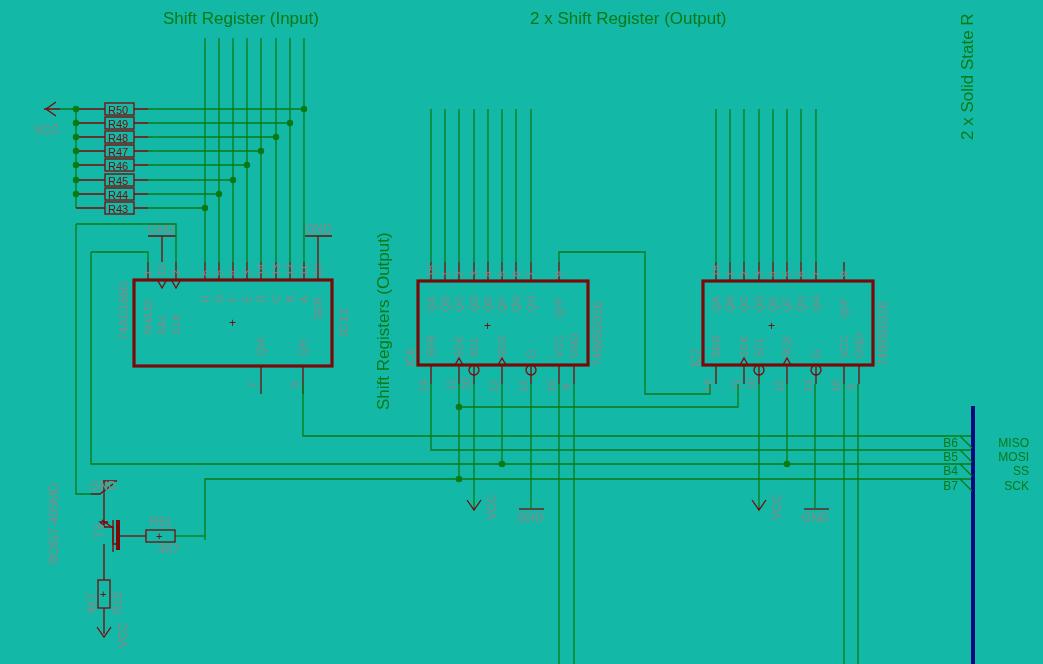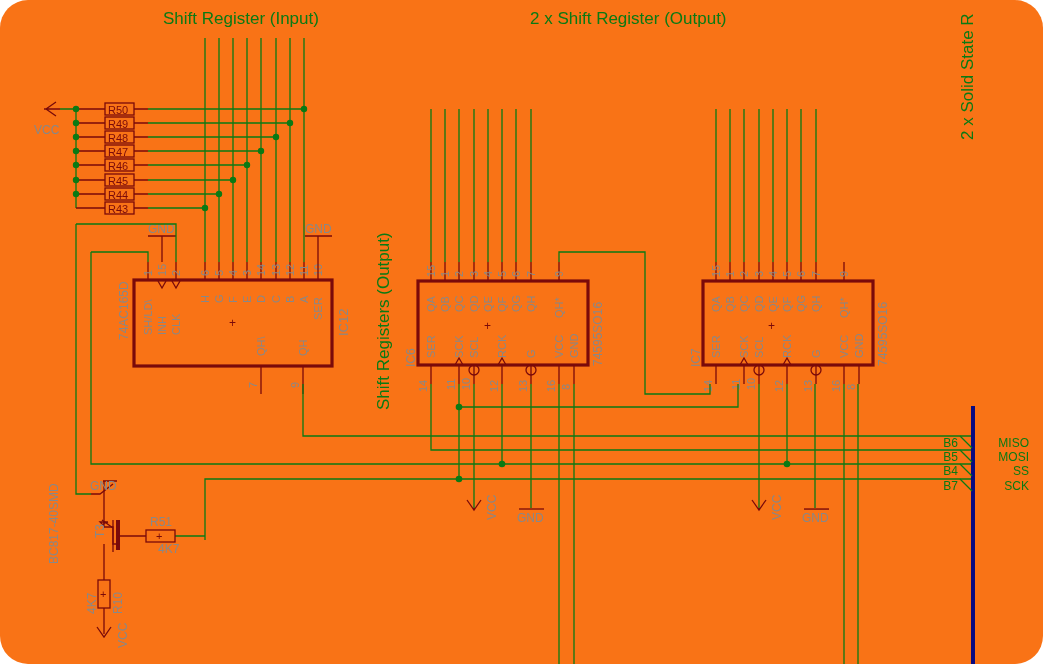"Shift Register (Input)" #stage { background: #f97316 -> #14b8a6; border-radius: 28px -> none }
